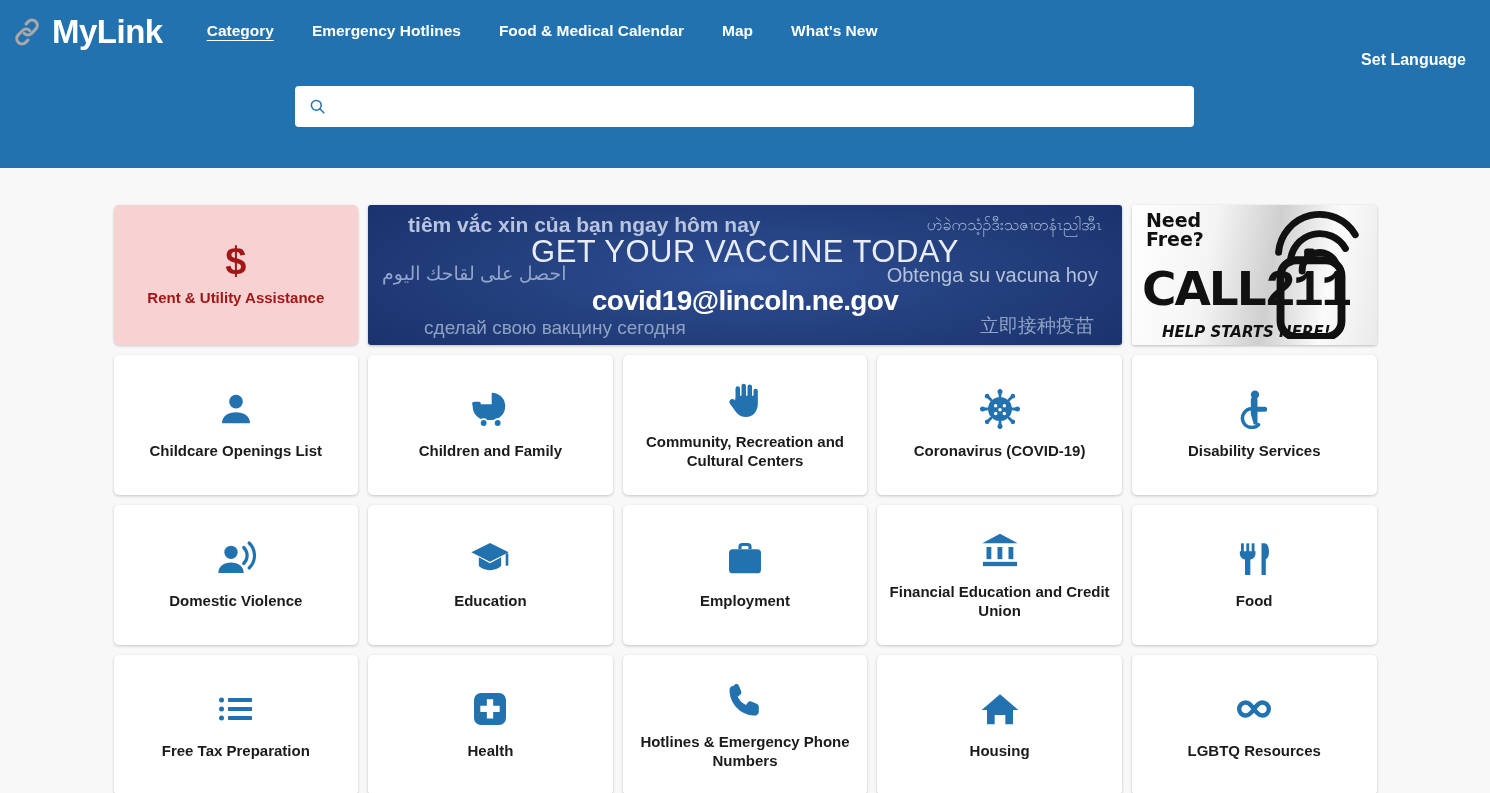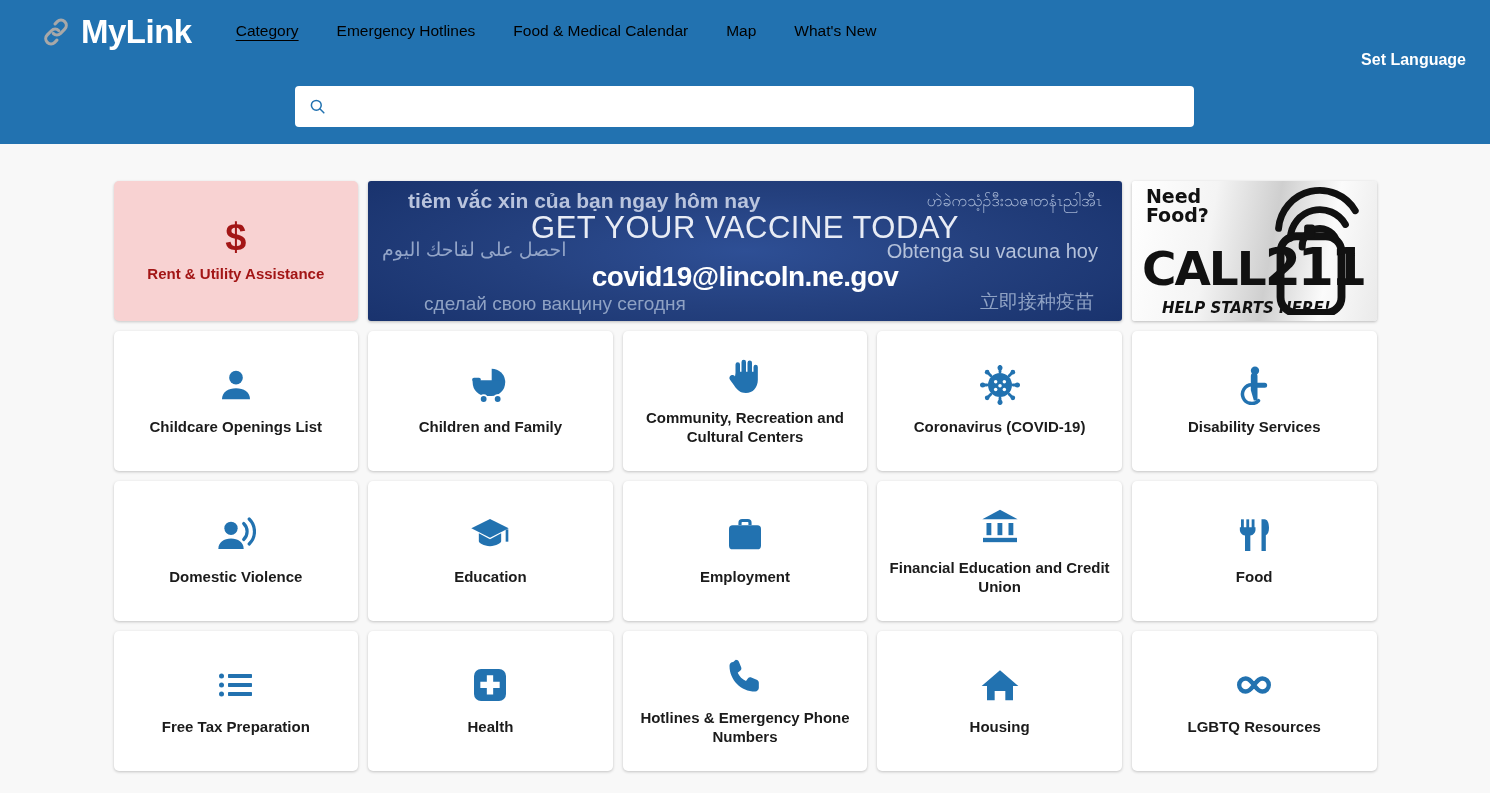"MyLink" .header { height: 144px -> 168px; padding-left: 29px -> none }
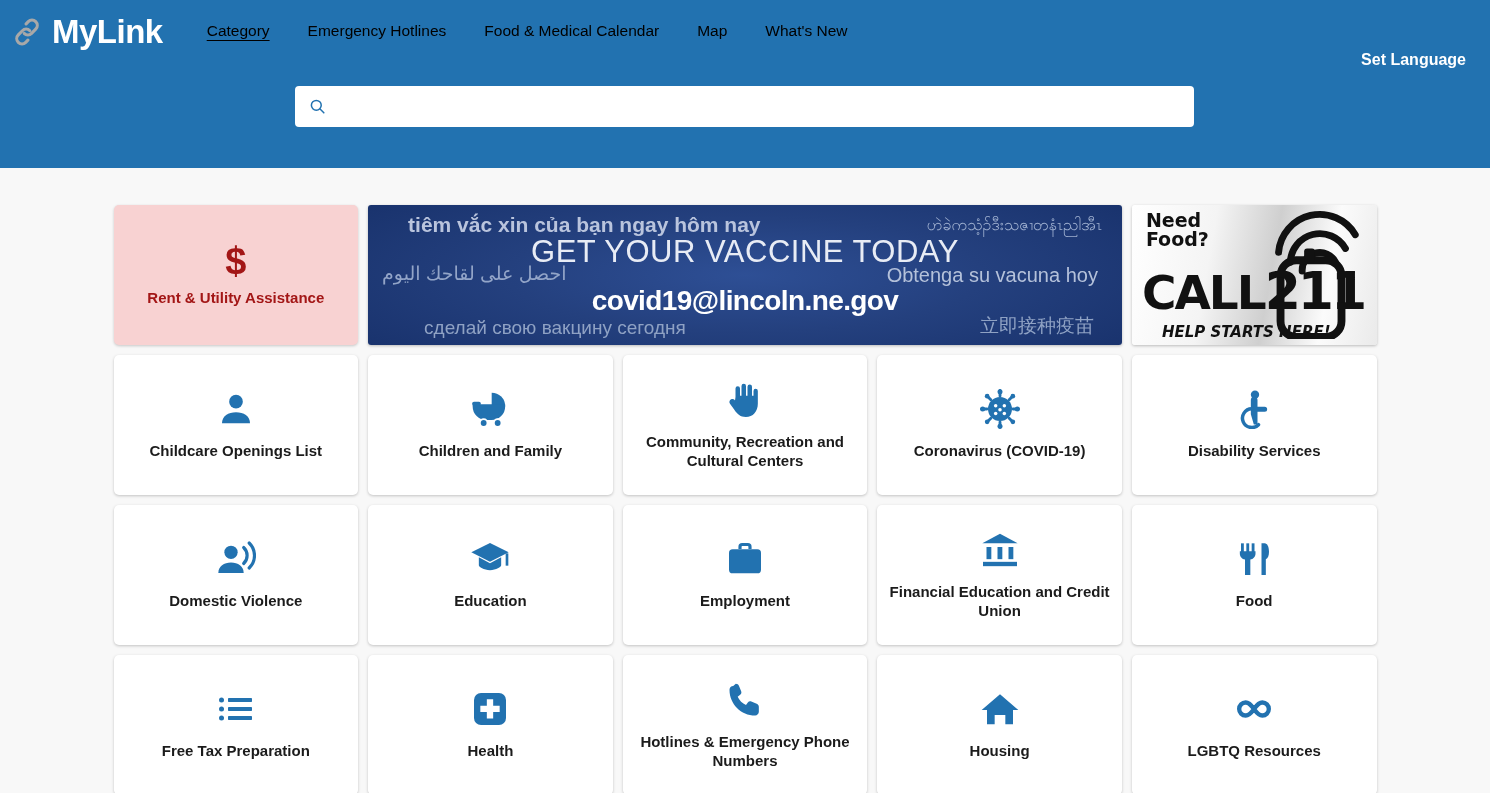"Category" .nav-link { color: #000000 -> #ffffff; font-weight: normal -> bold }
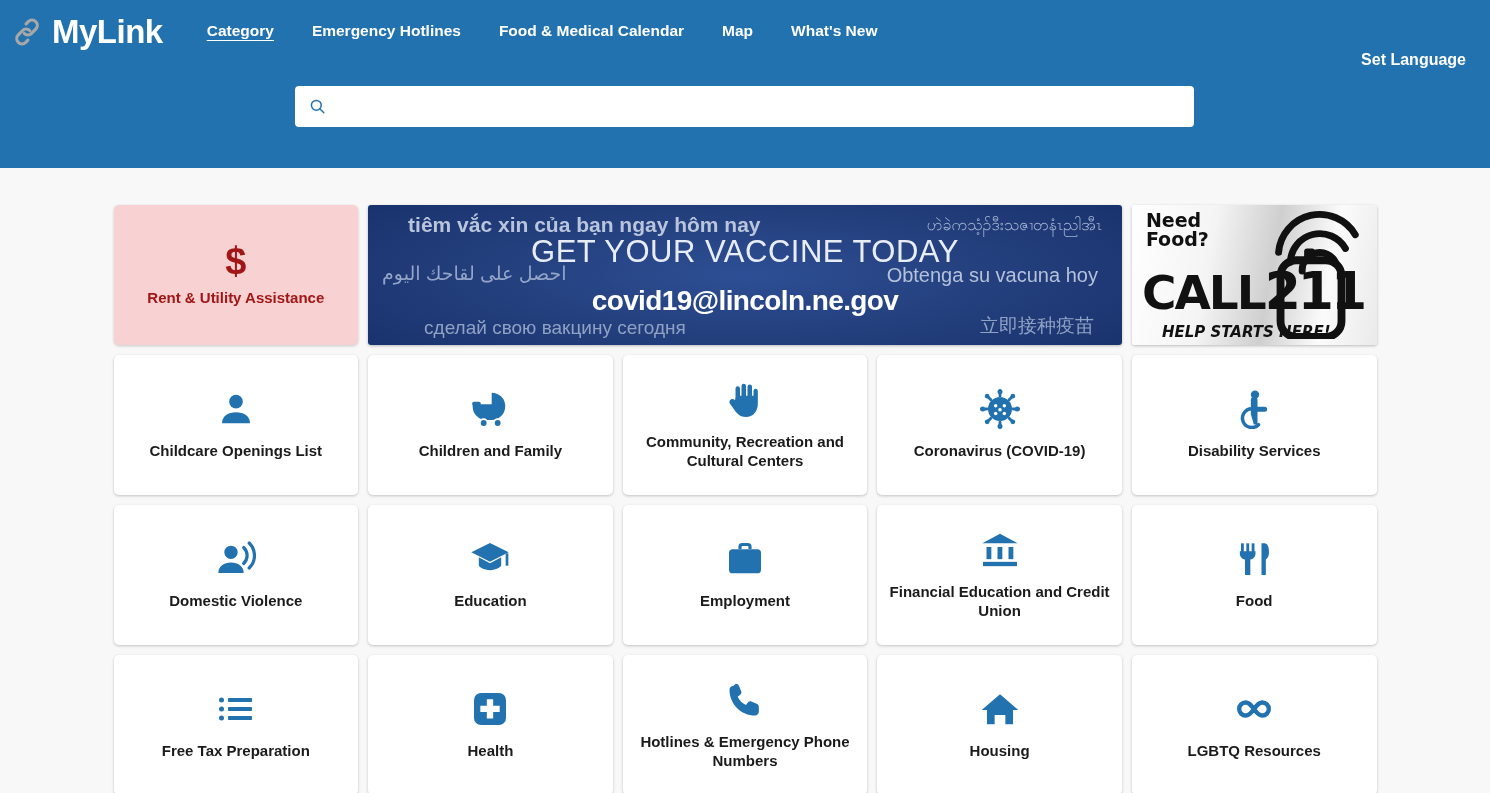"Food?" span { text: Food -> Free }
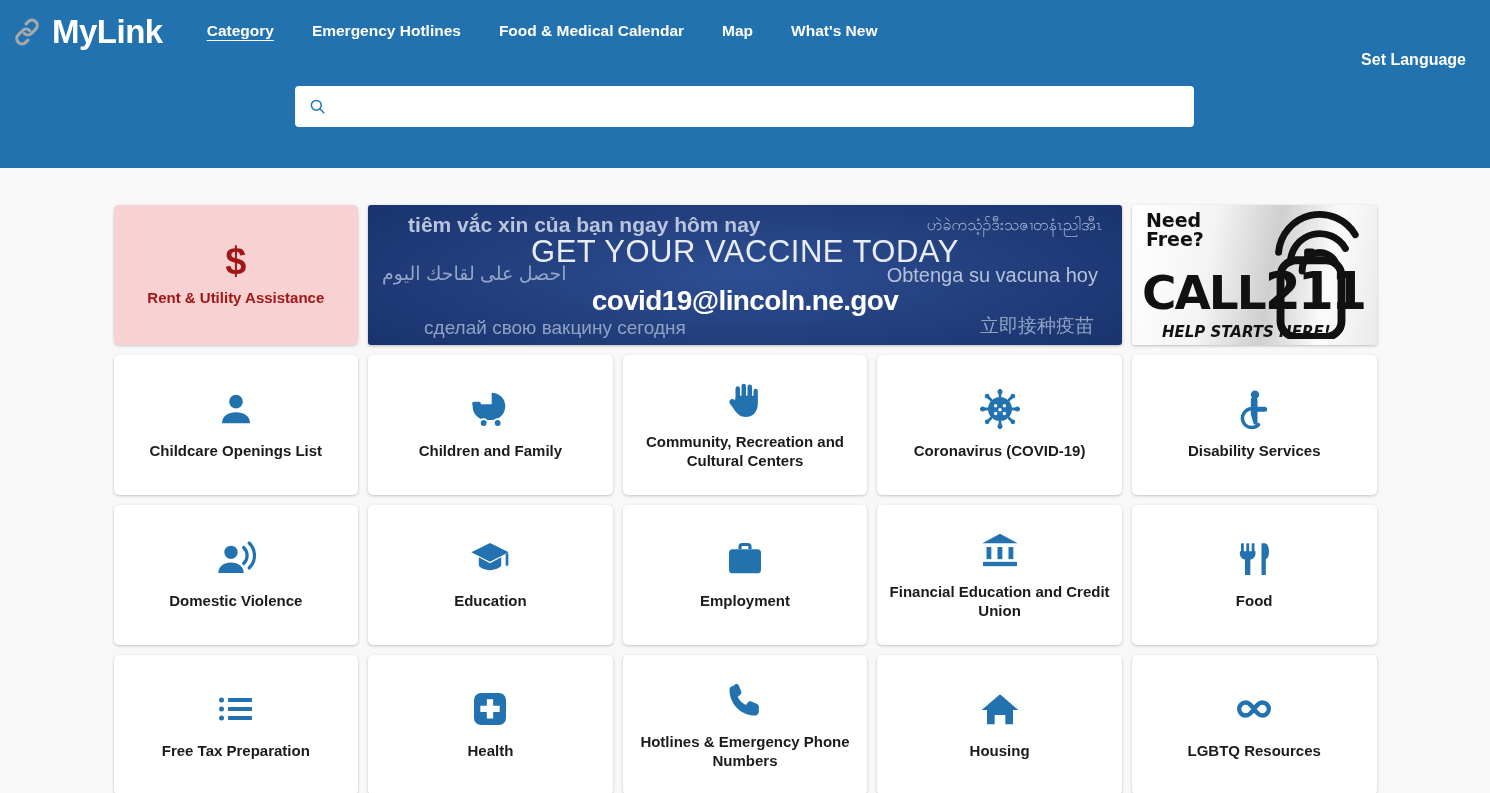"211" .b211-call .num { font-family: none -> Liberation Mono, monospace }
